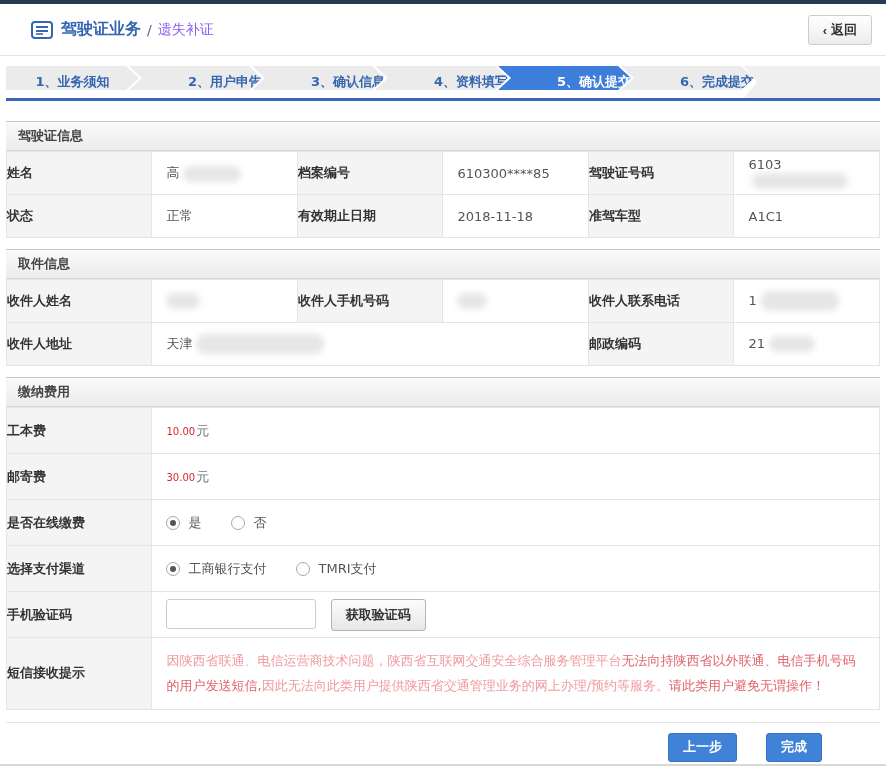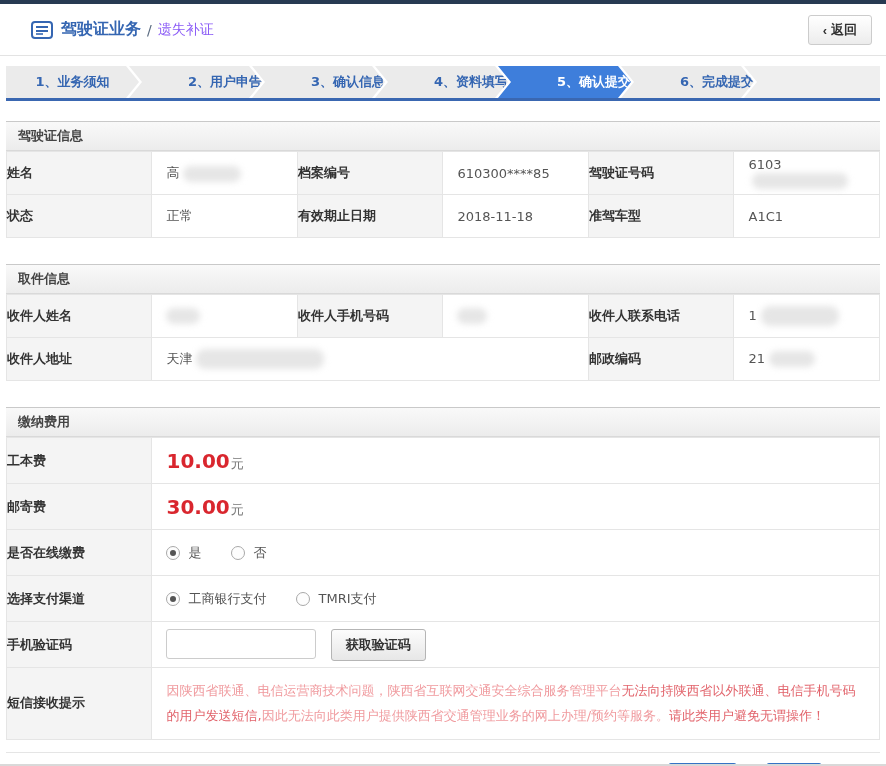"1、业务须知" .step { height: 32px -> 24px }
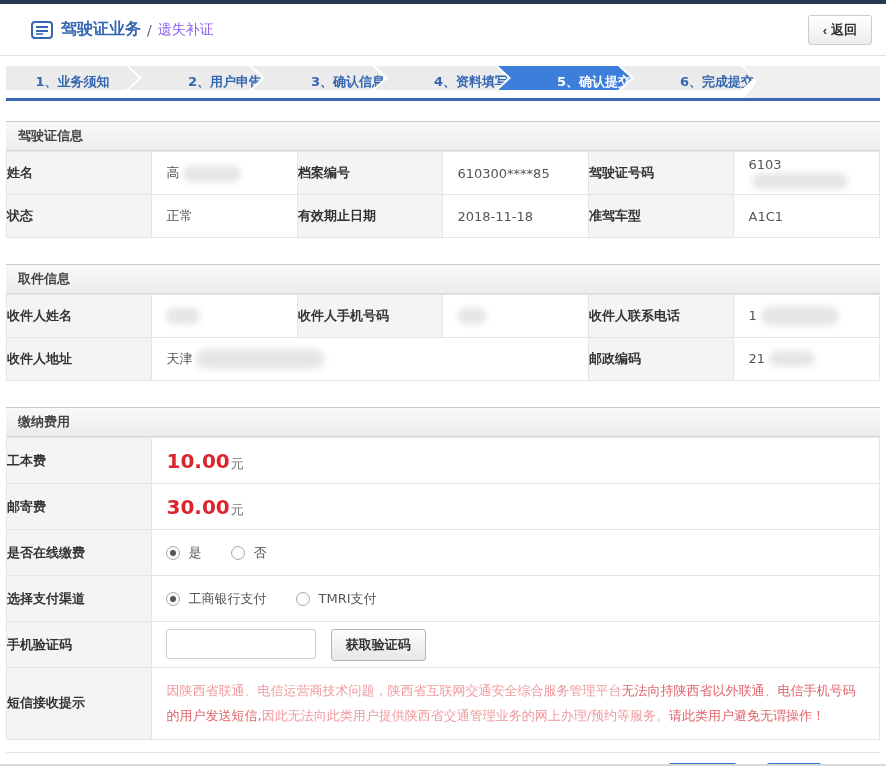"取件信息" .section + .section { margin-top: 26px -> 11px }
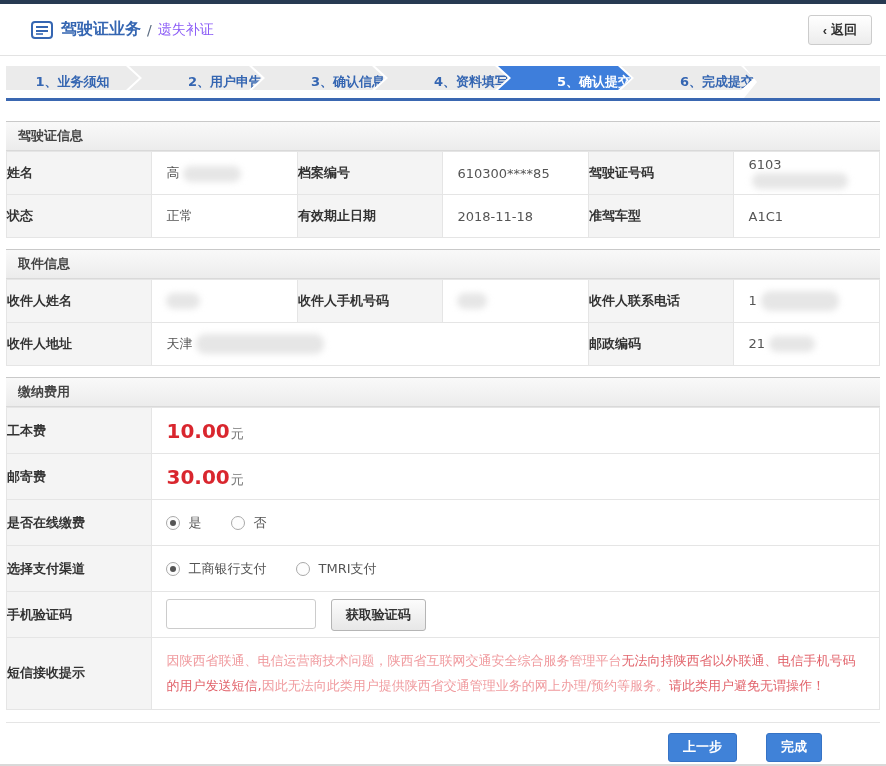"10.00" .fee-num { font-size: 20px -> 10px; font-weight: bold -> normal }
